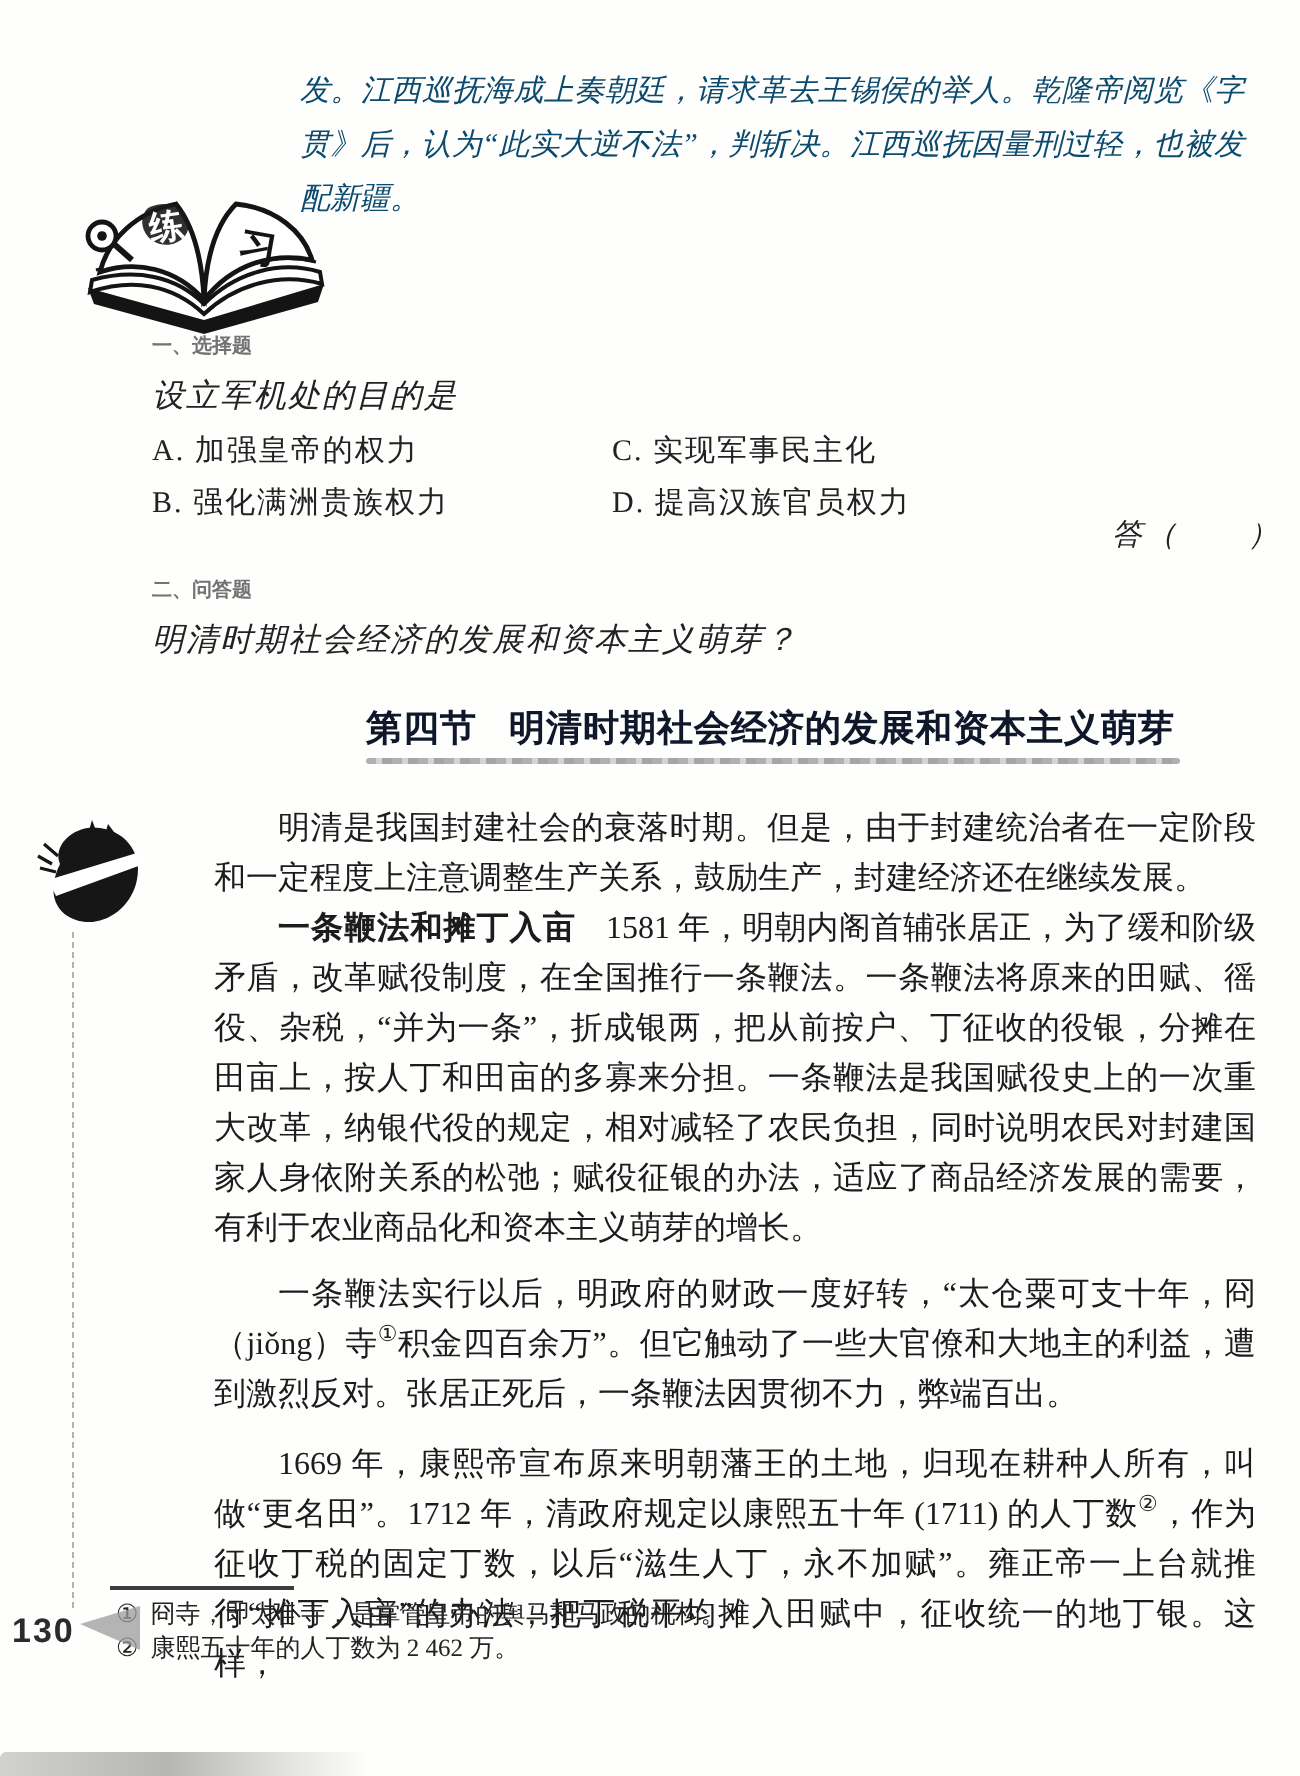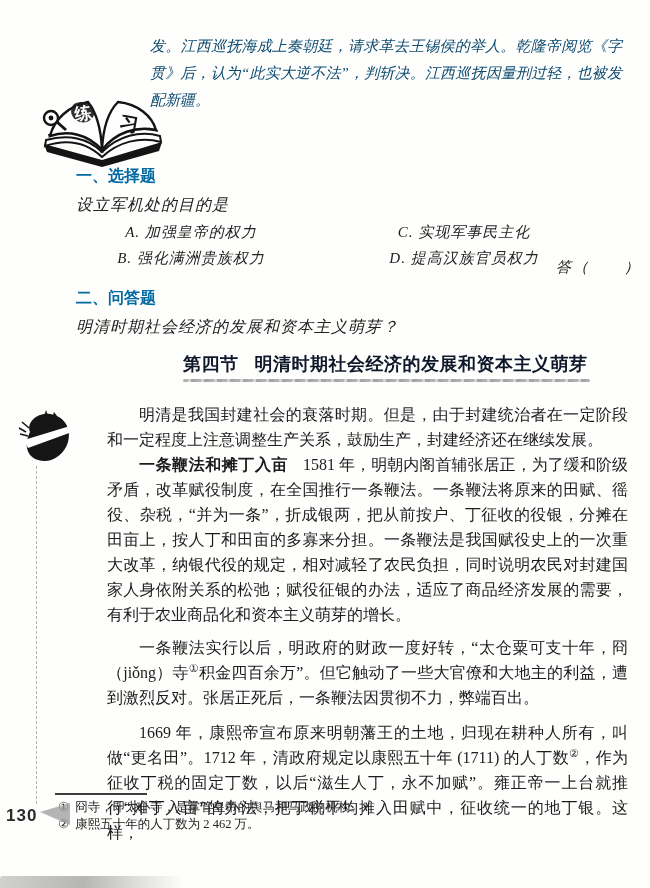"一、选择题" .ex-heading { color: #0369a1 -> #737373; font-size: 16px -> 10px }
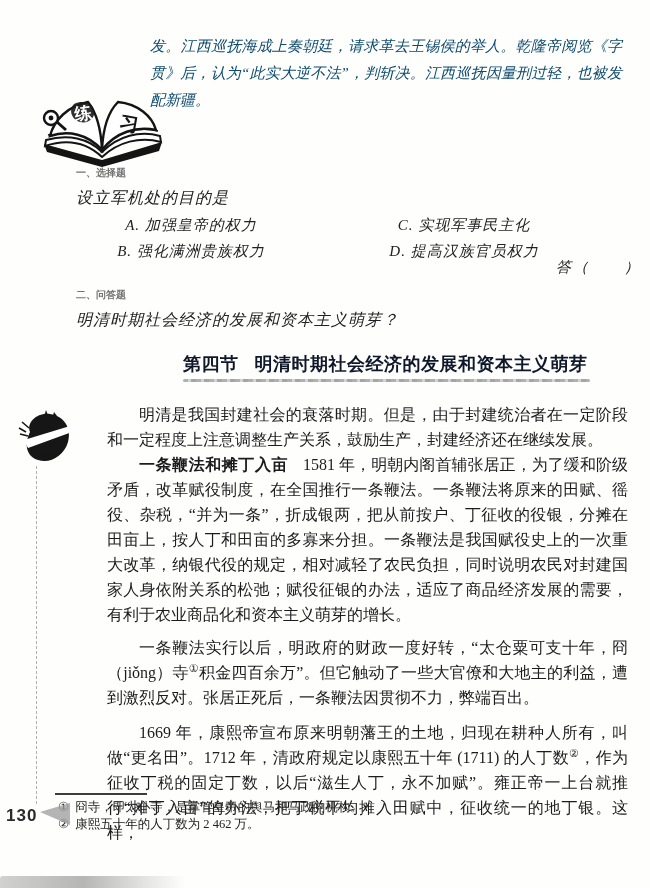"A. 加强皇帝的权力" .opt { font-style: italic -> none; text-align: center -> none }
